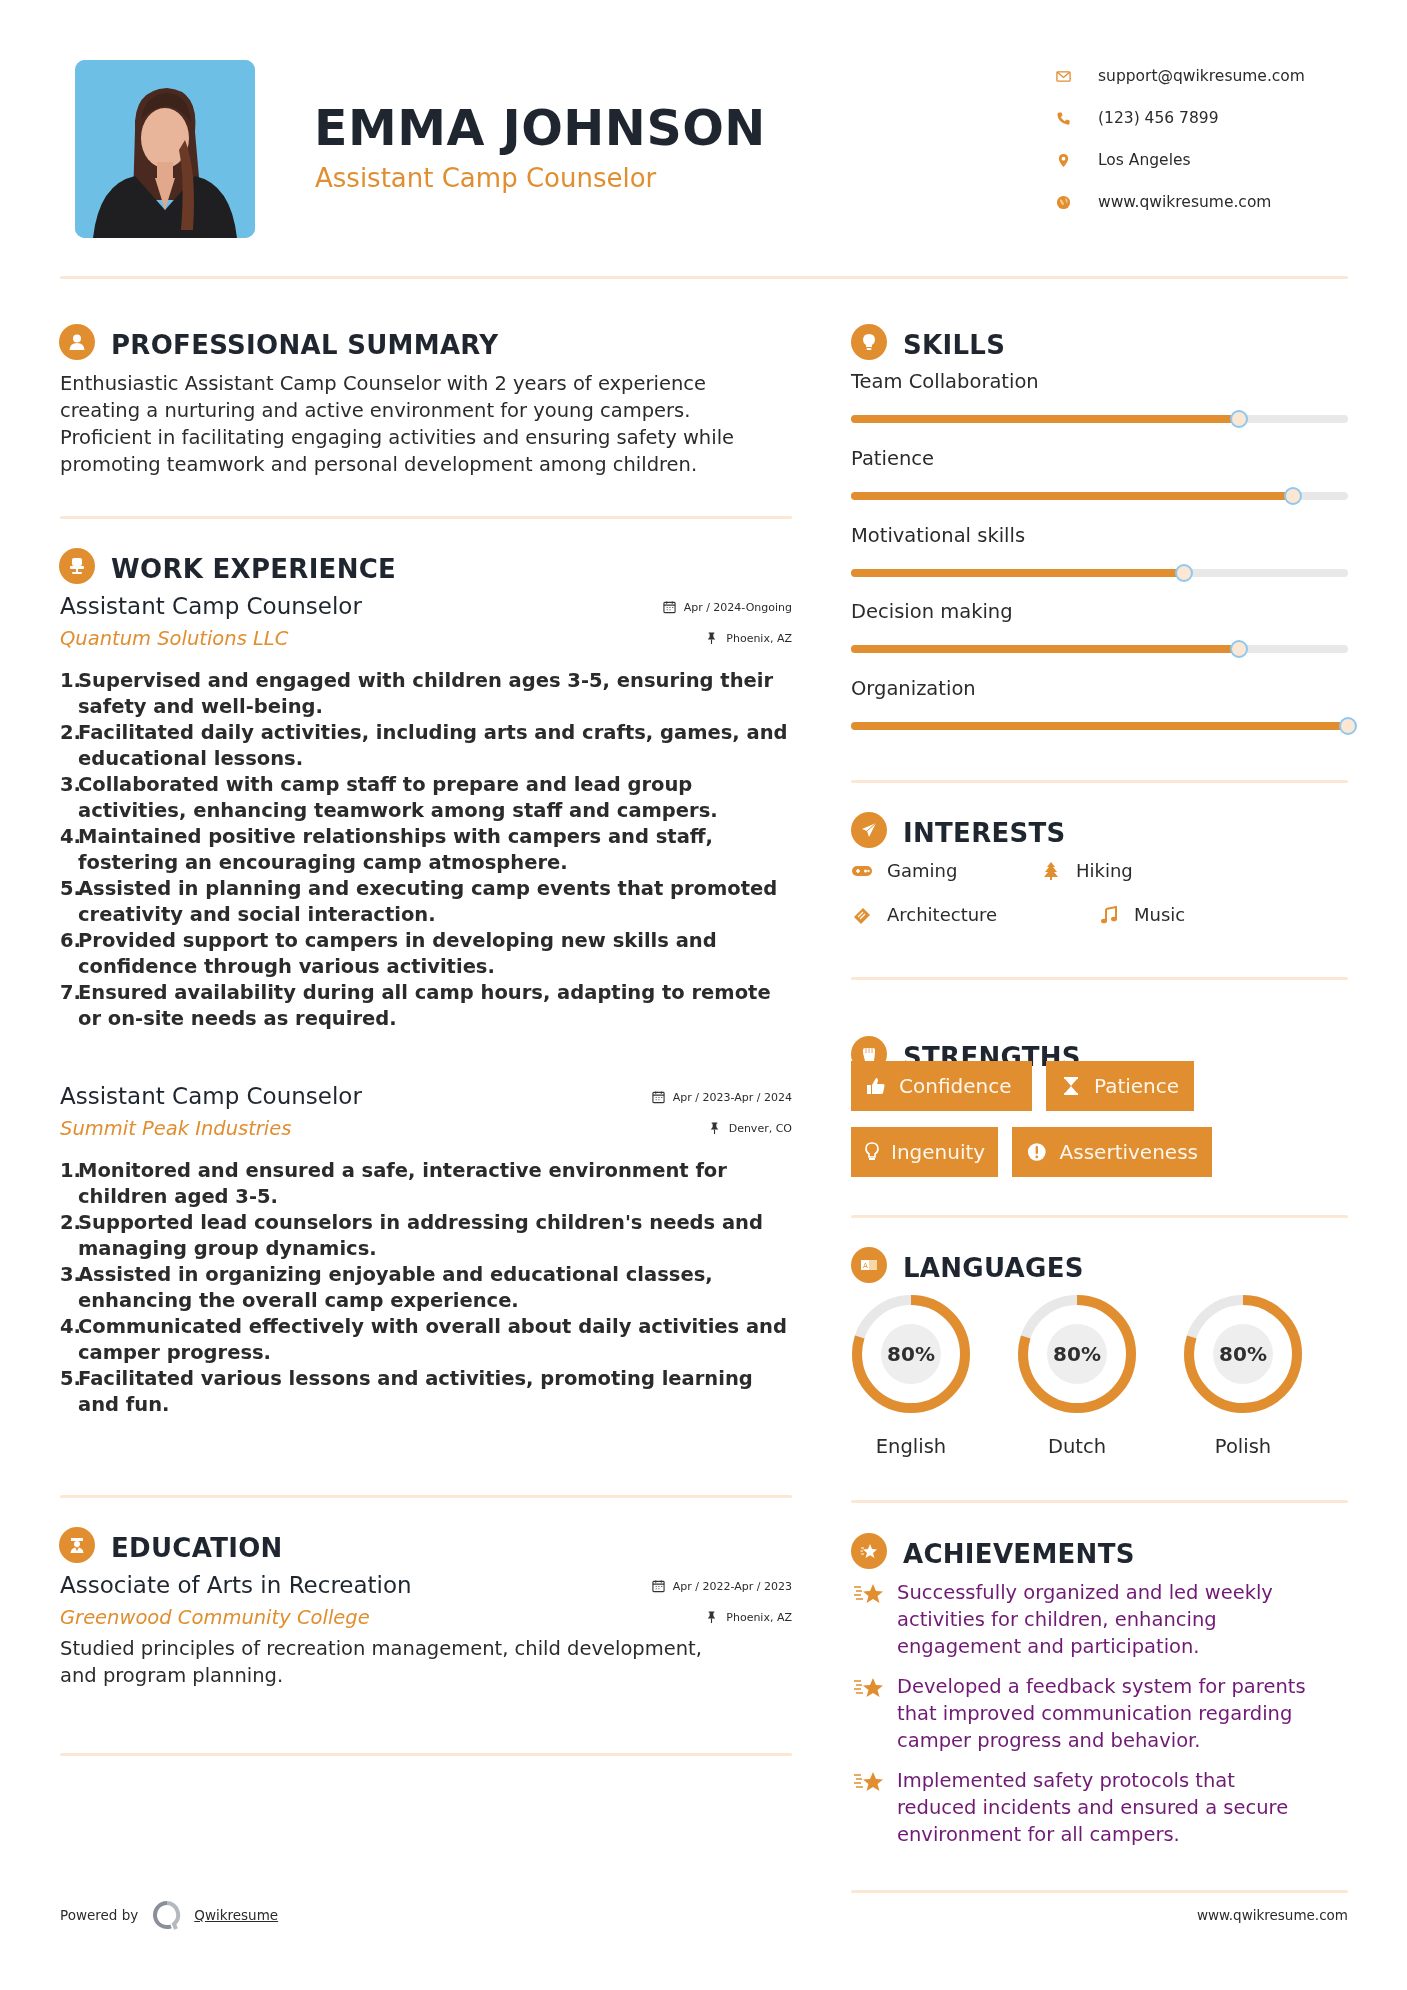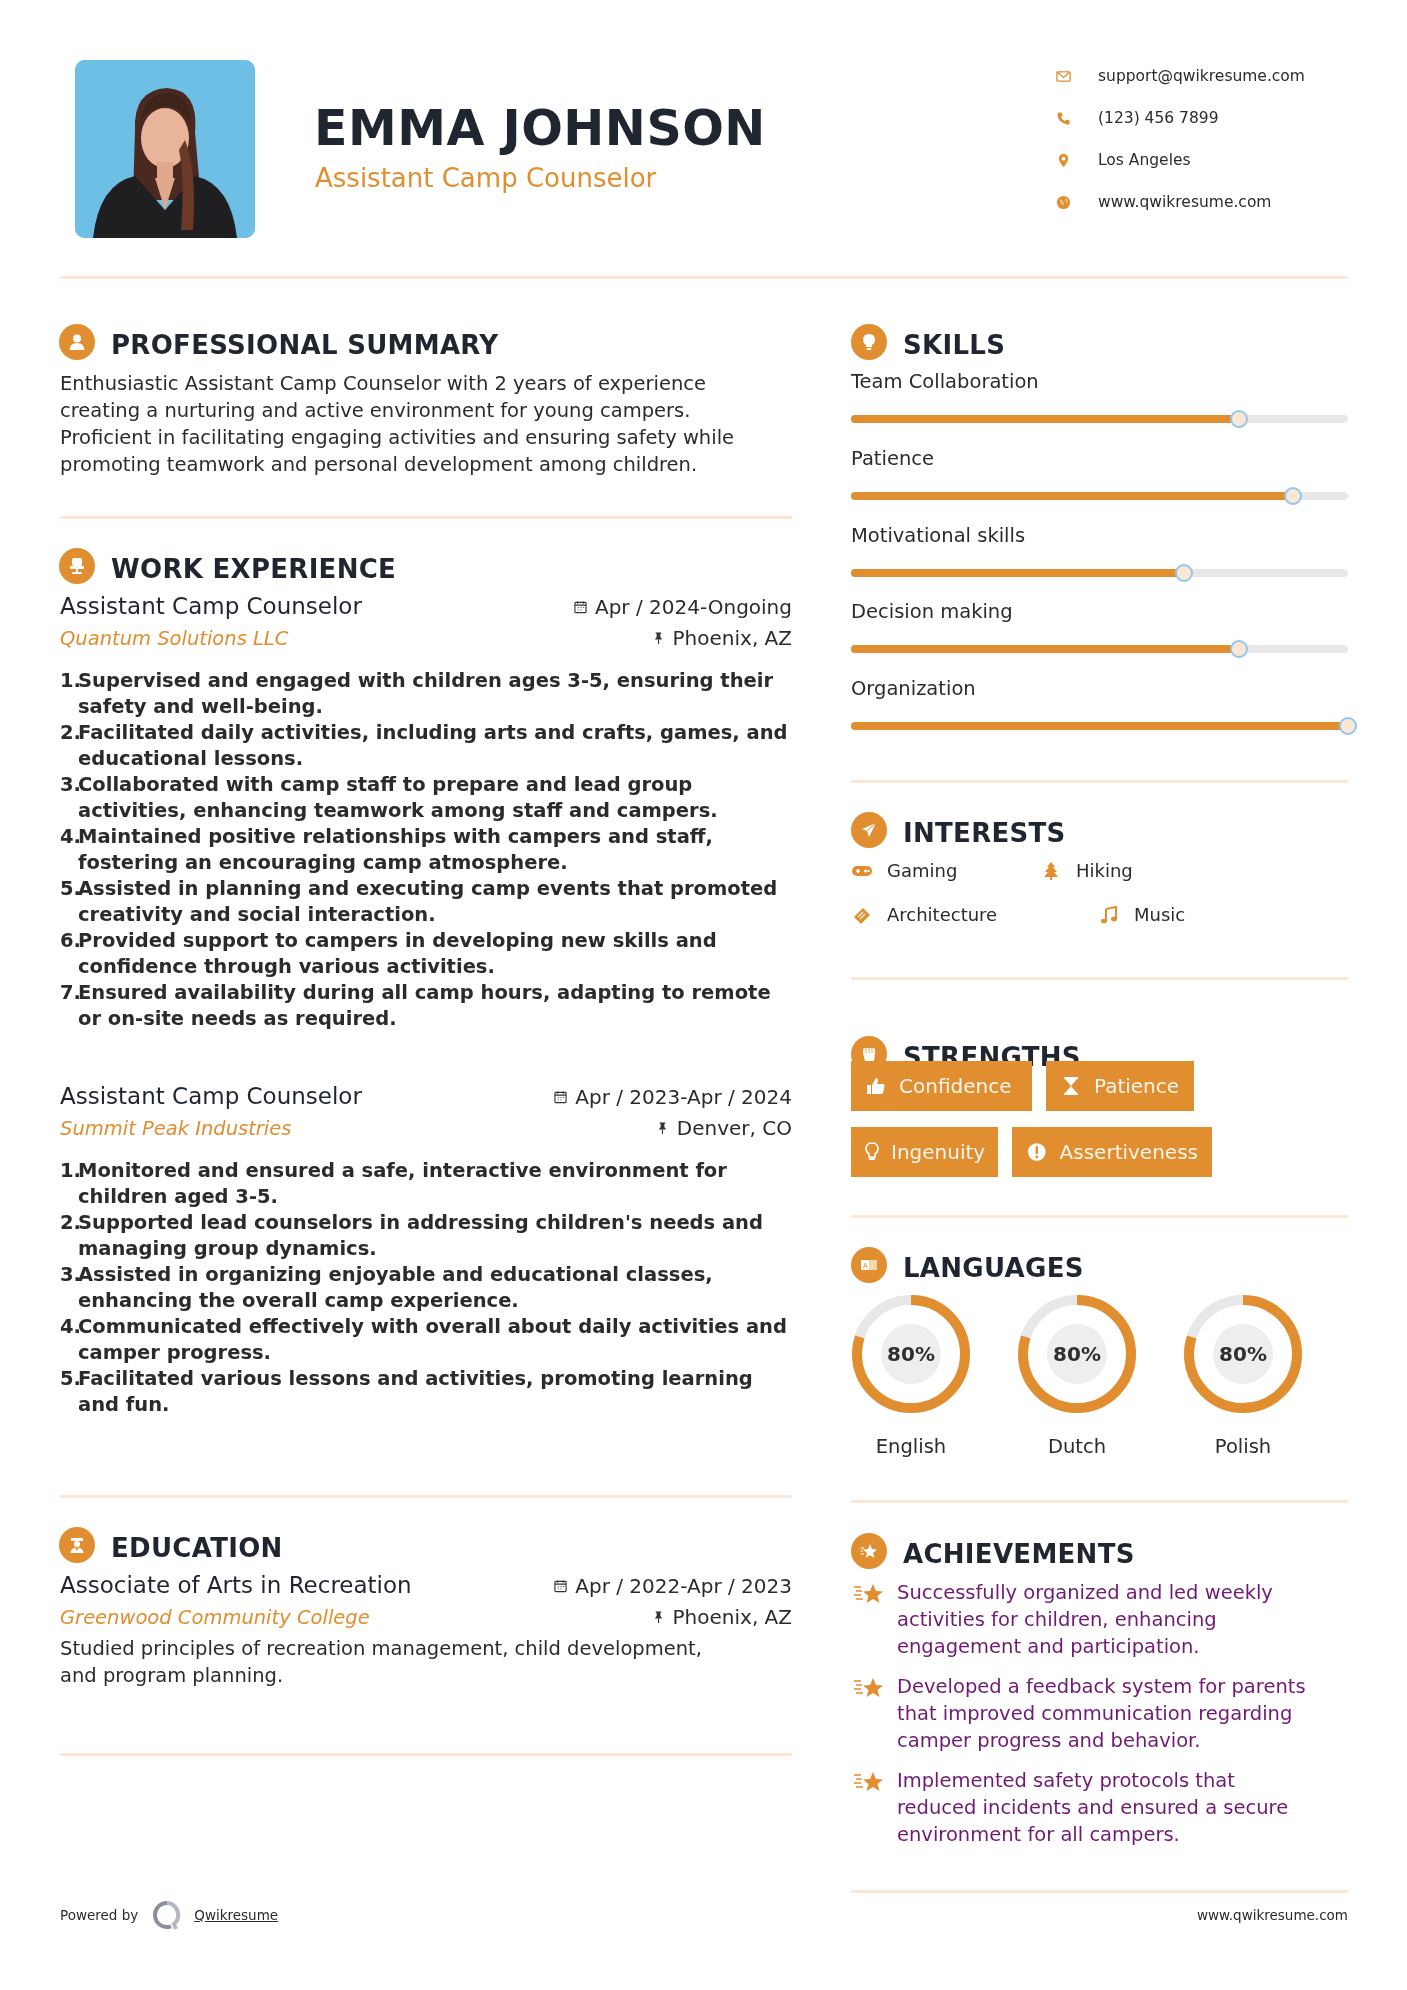"Apr / 2024-Ongoing" .job-meta { font-size: 20px -> 11px }
